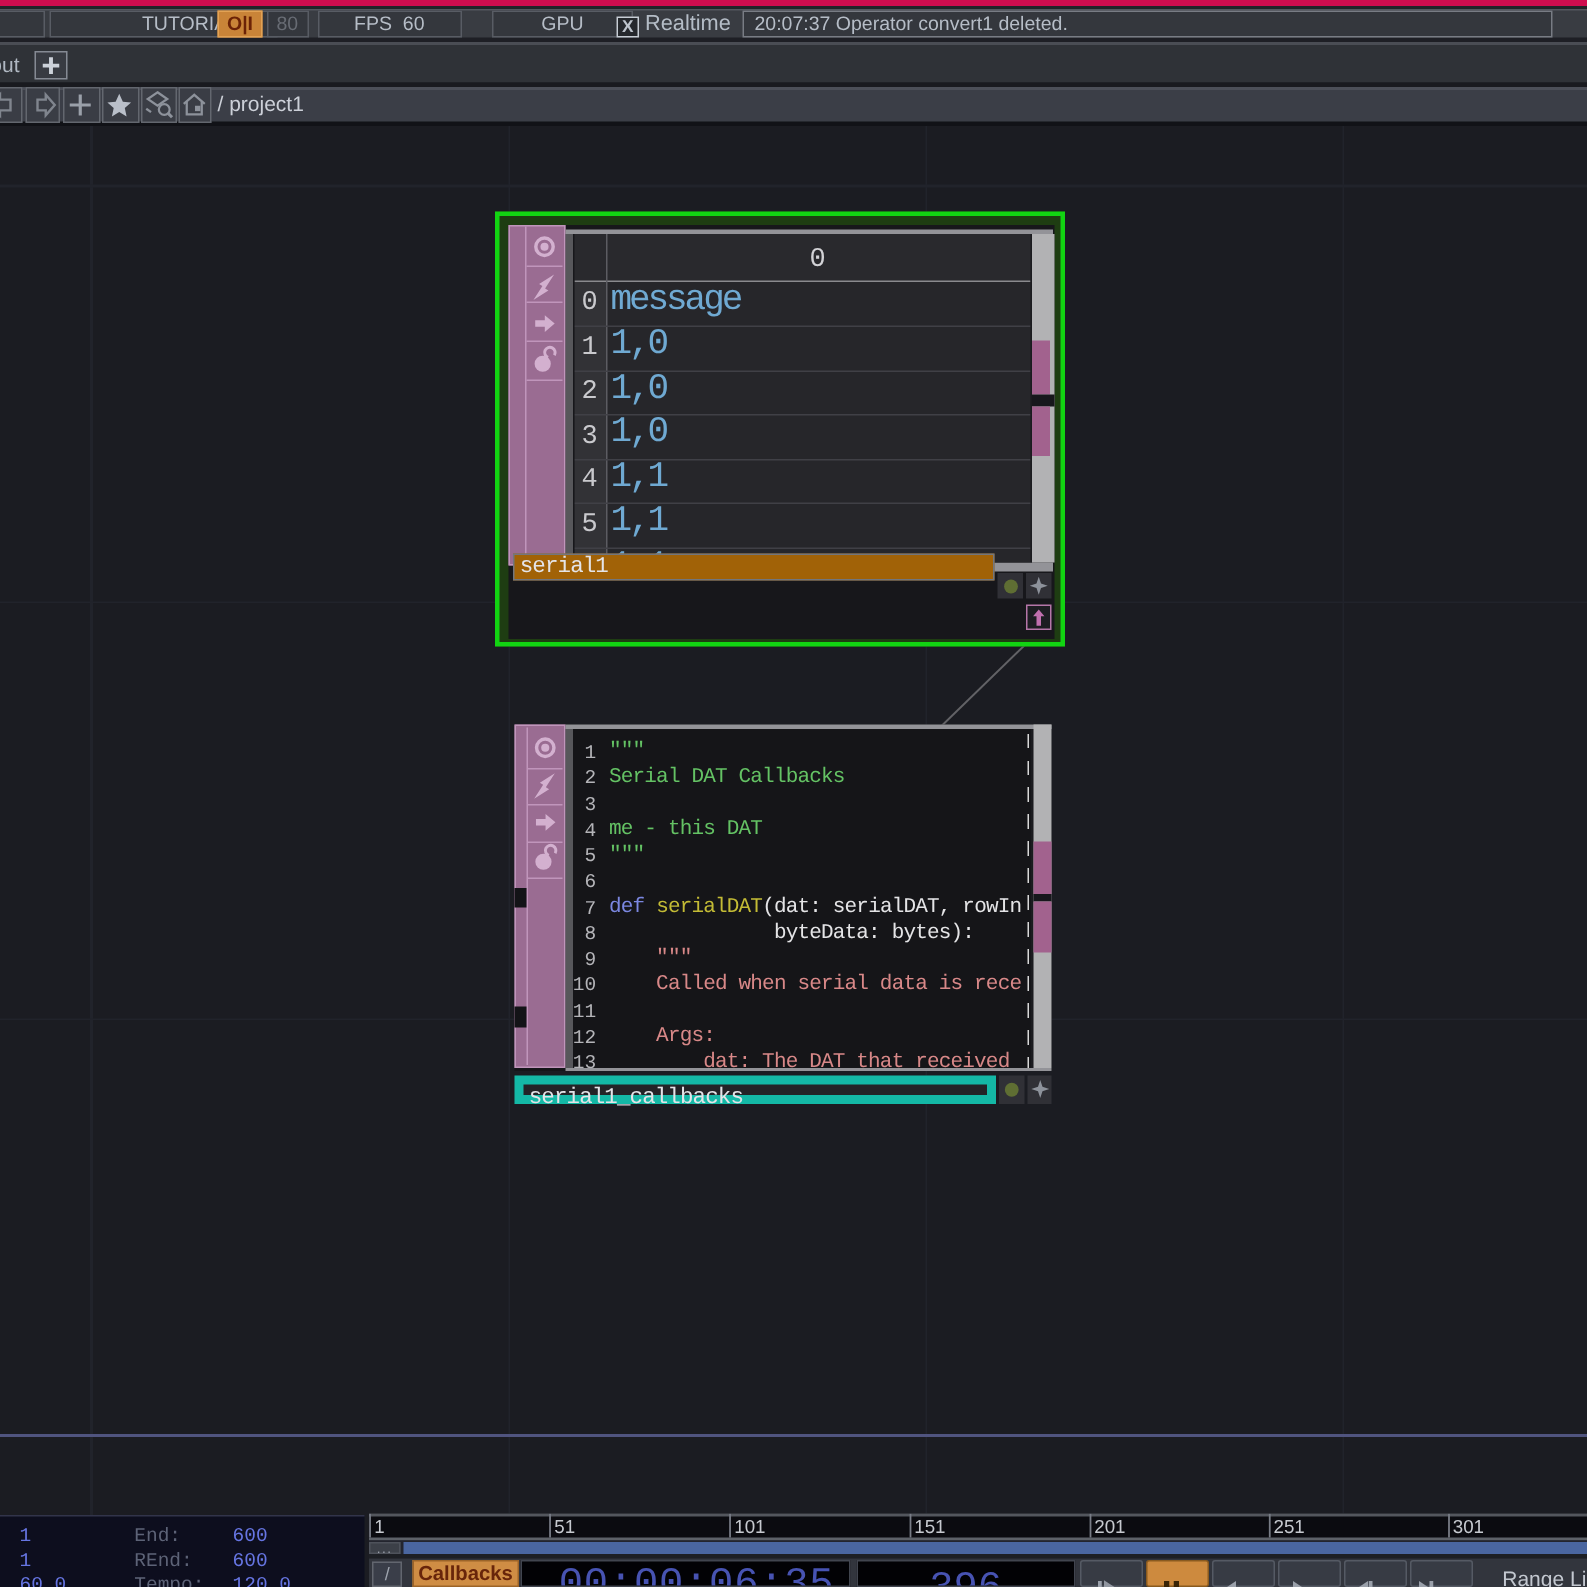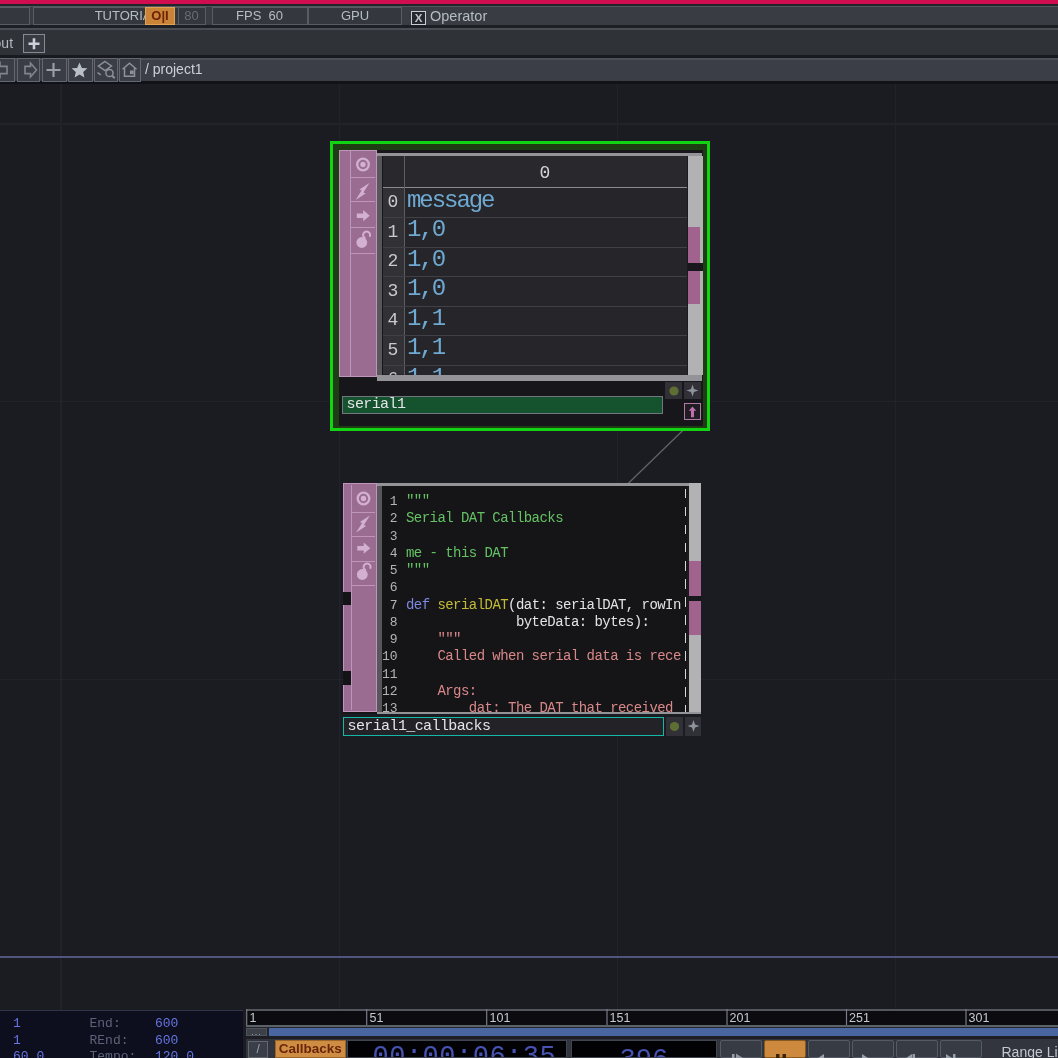"GPU" div.btn1 { left: 308px -> 328px }
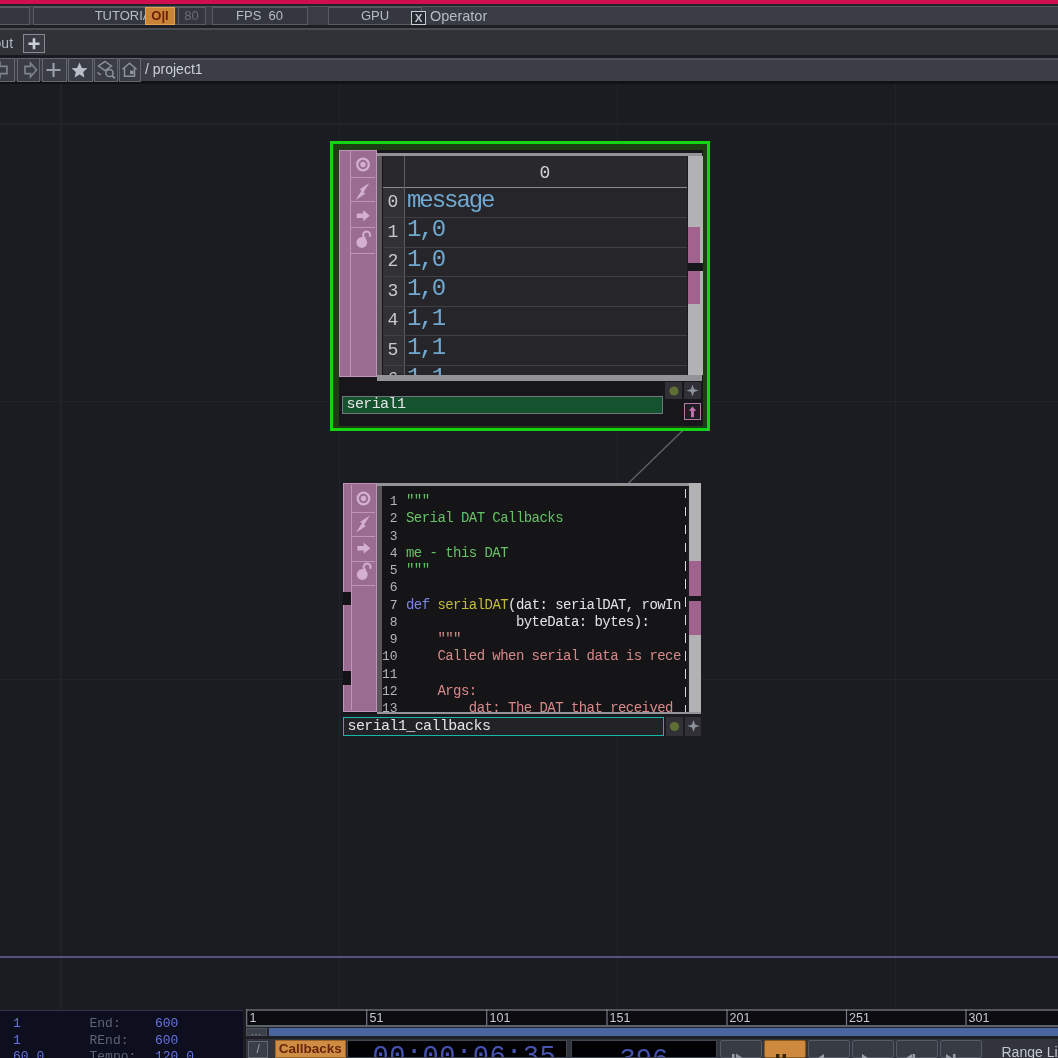"Operator" div.abs { text: Operator -> Realtime }
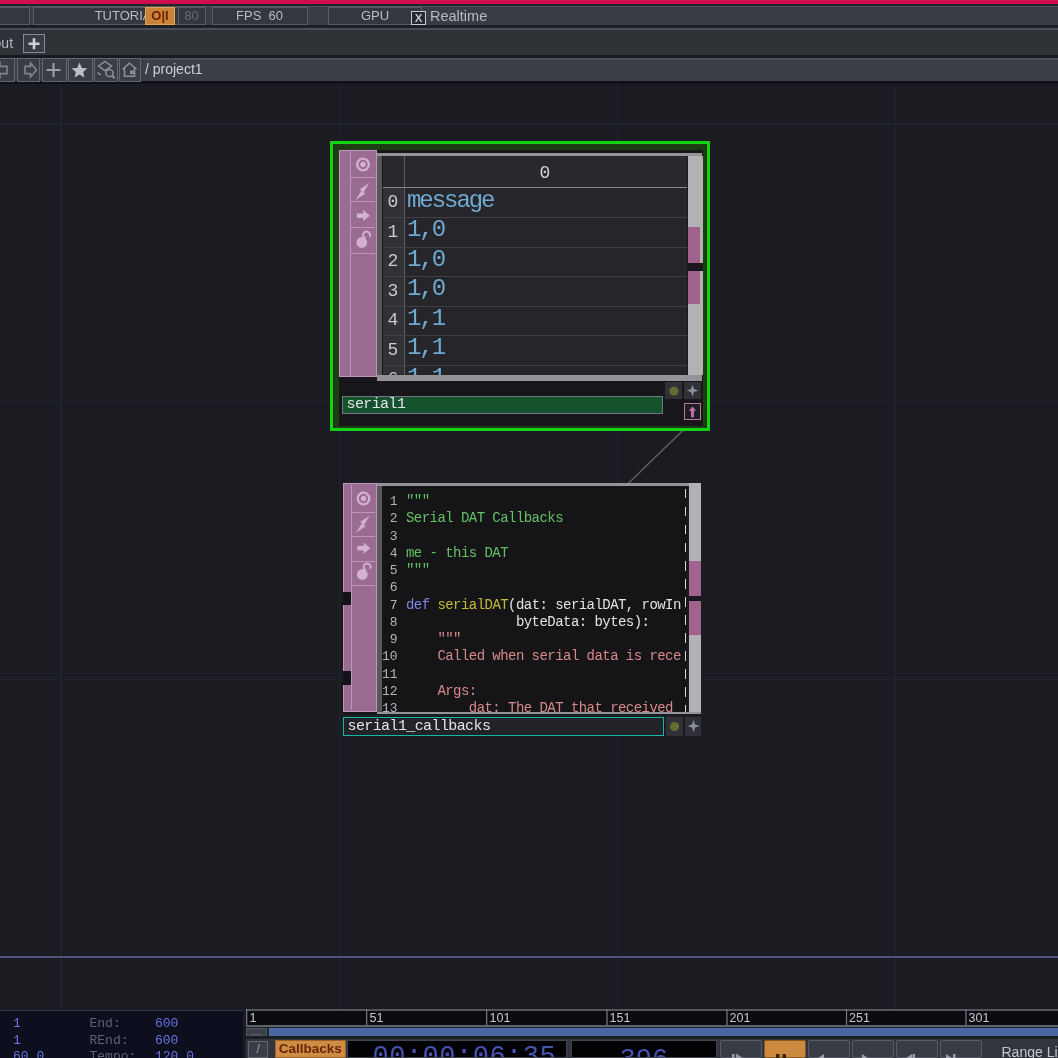"20:07:37 Operator convert1 deleted." div.btn1 { html: none -> <div> <span>20:07:37 Operator convert1 deleted.</span></div> }
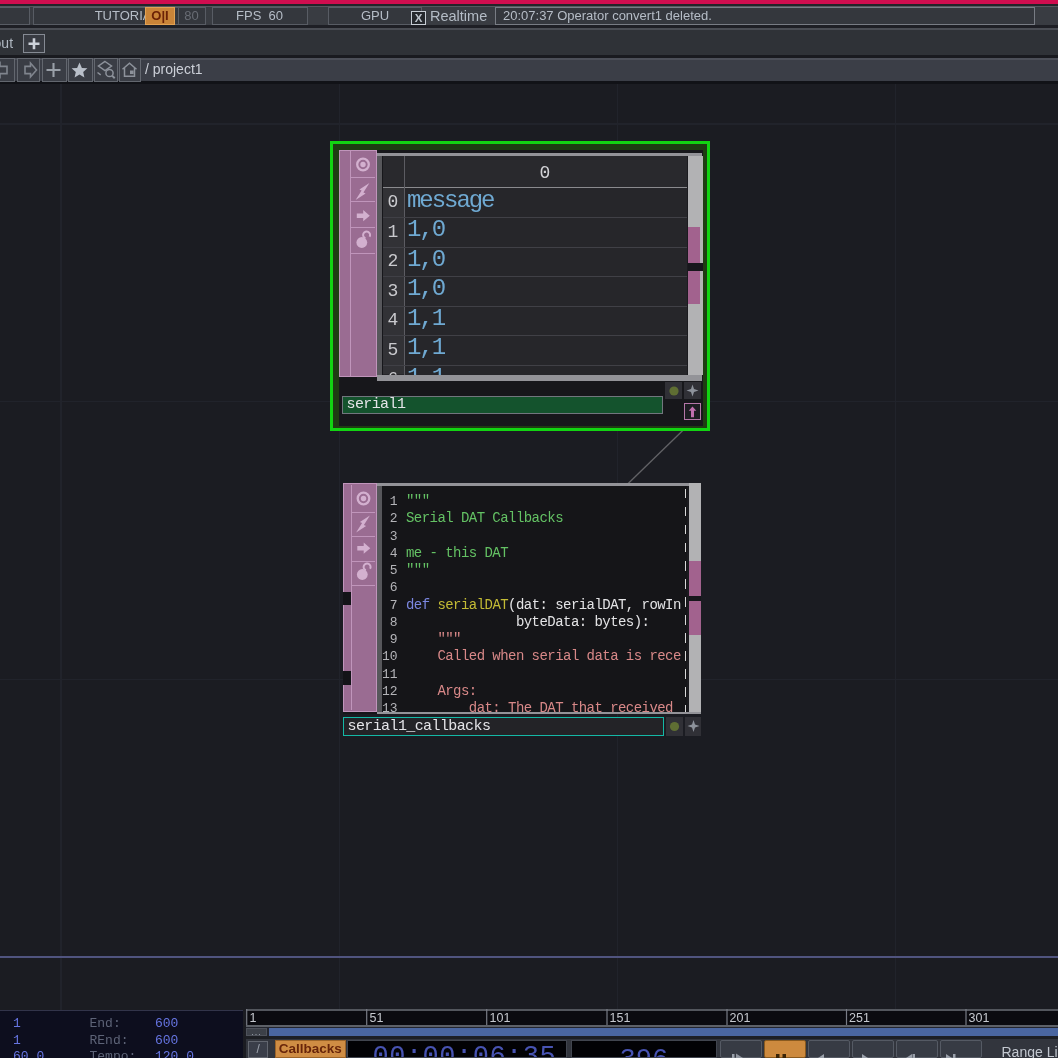"serial1" div.abs { background: #14532d -> #a16207; top: 396px -> 369px }
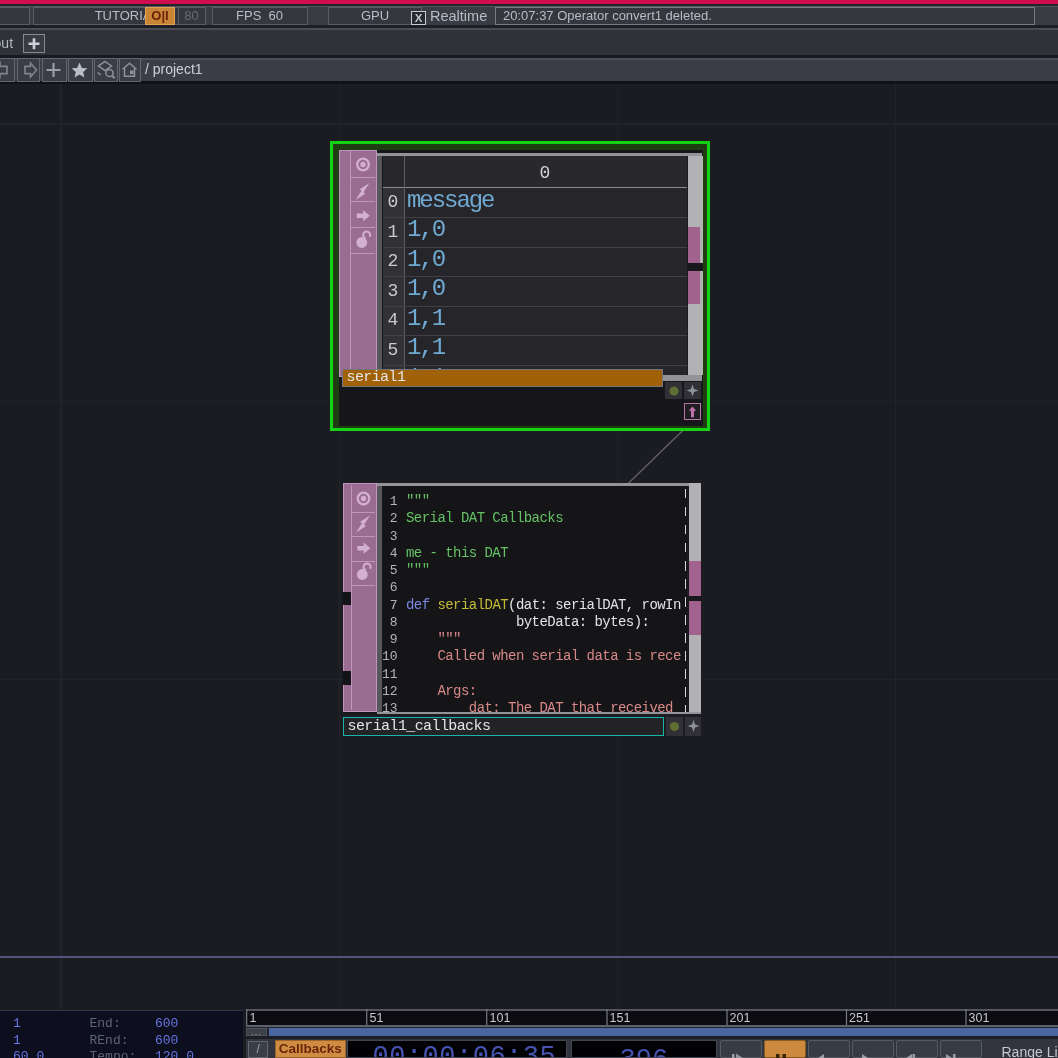"serial1_callbacks" div.abs { border: 1px solid #14b8a6 -> 6px solid #14b8a6 }
